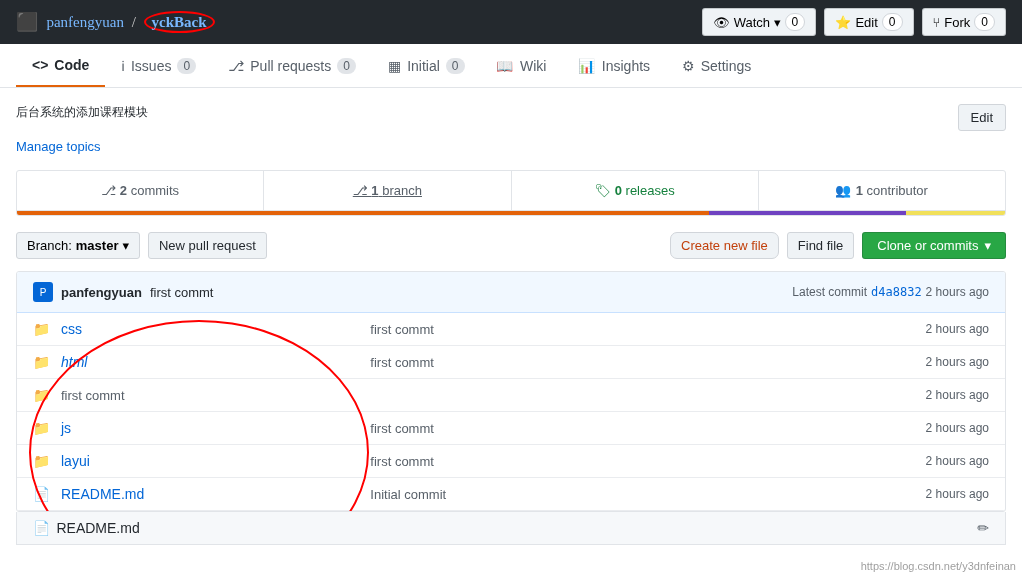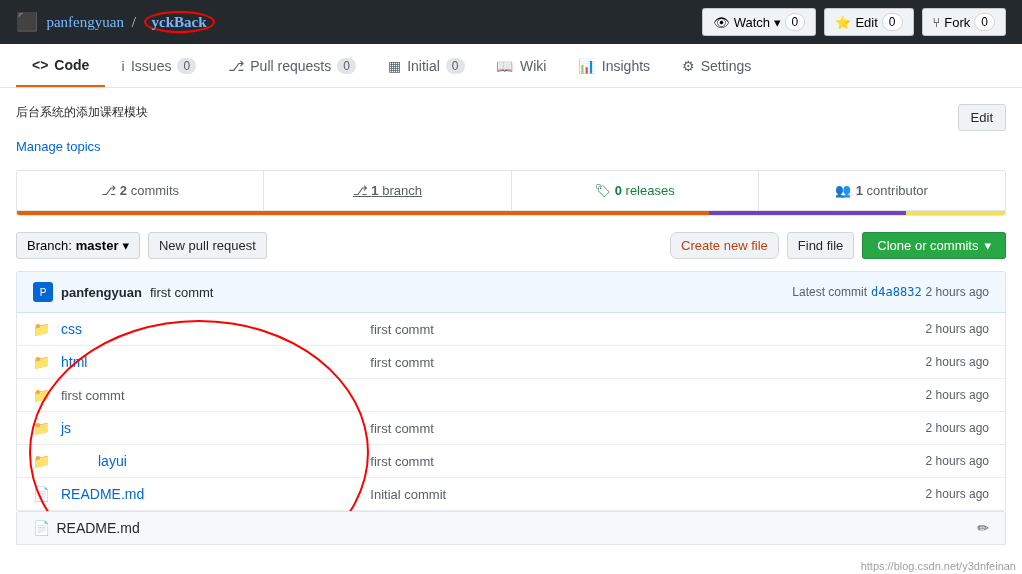"html" div { font-style: none -> italic }
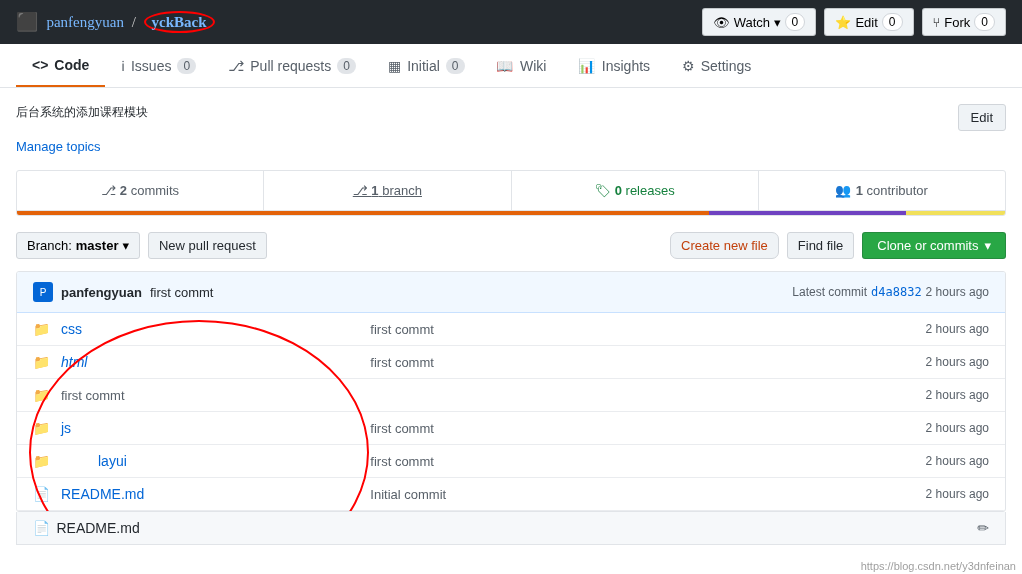"layui" a { margin-left: 37px -> none }
